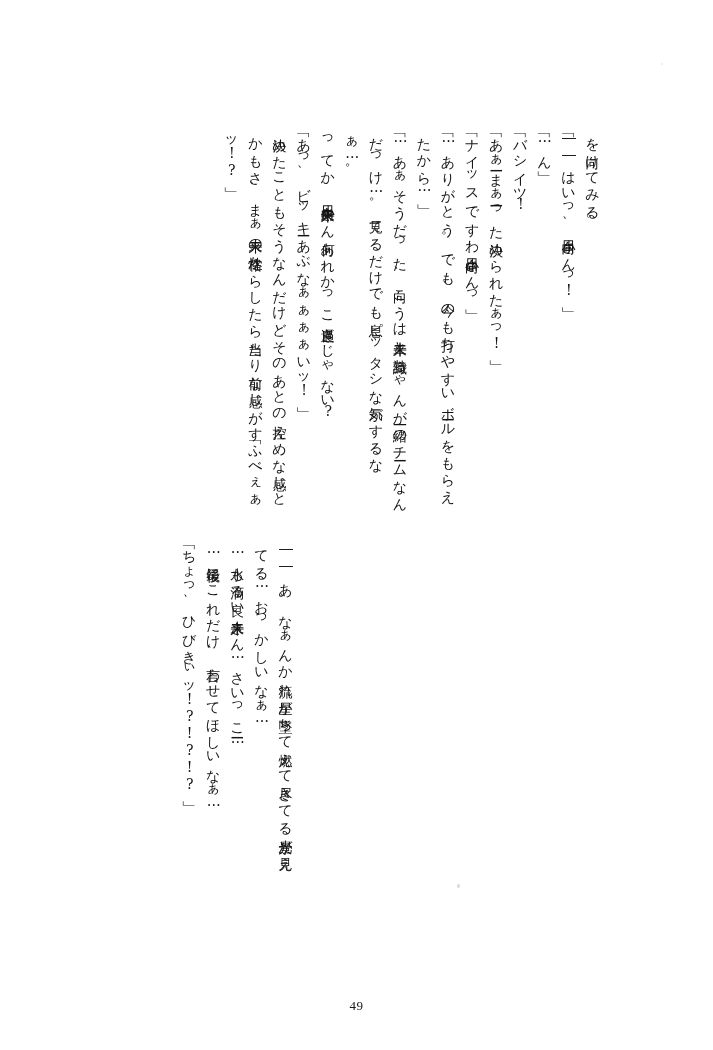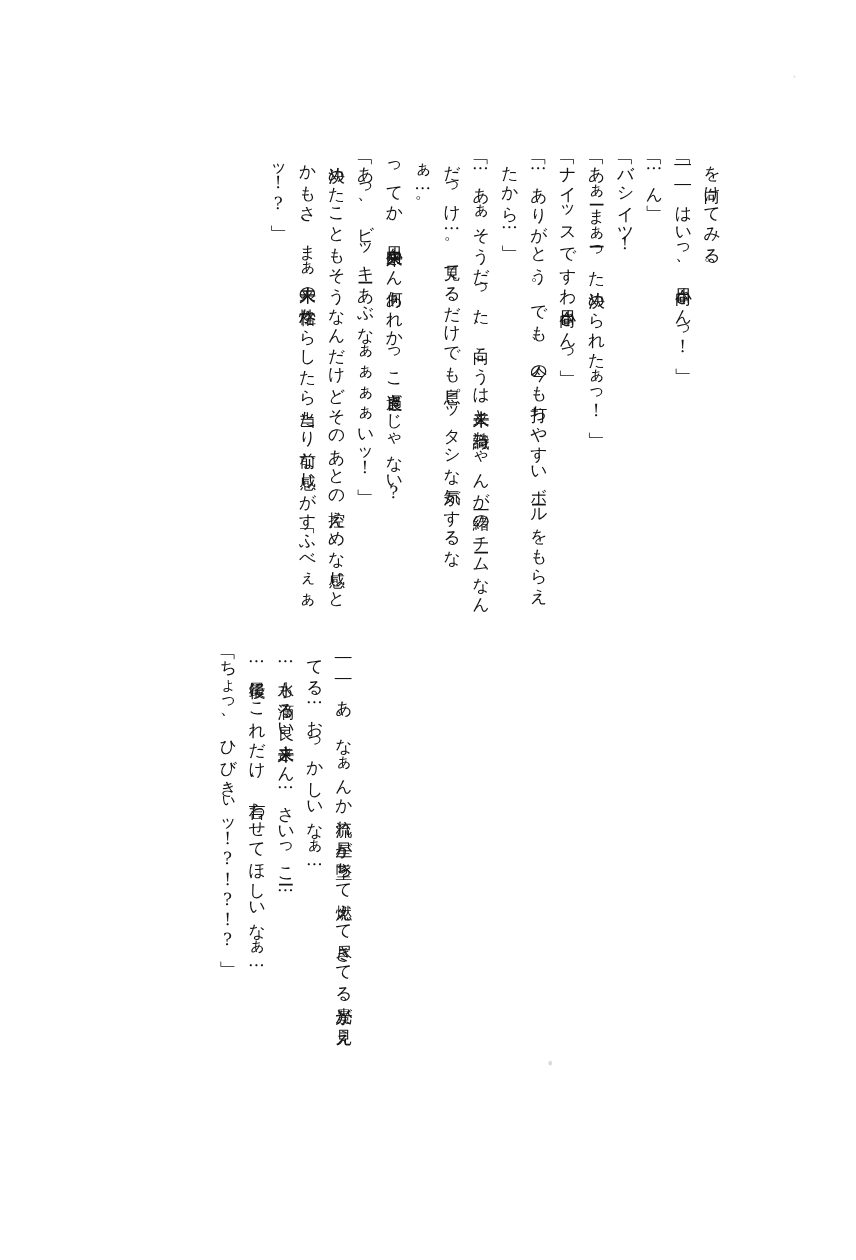"49" div.page-number { html: none -> <div>49</div> }
